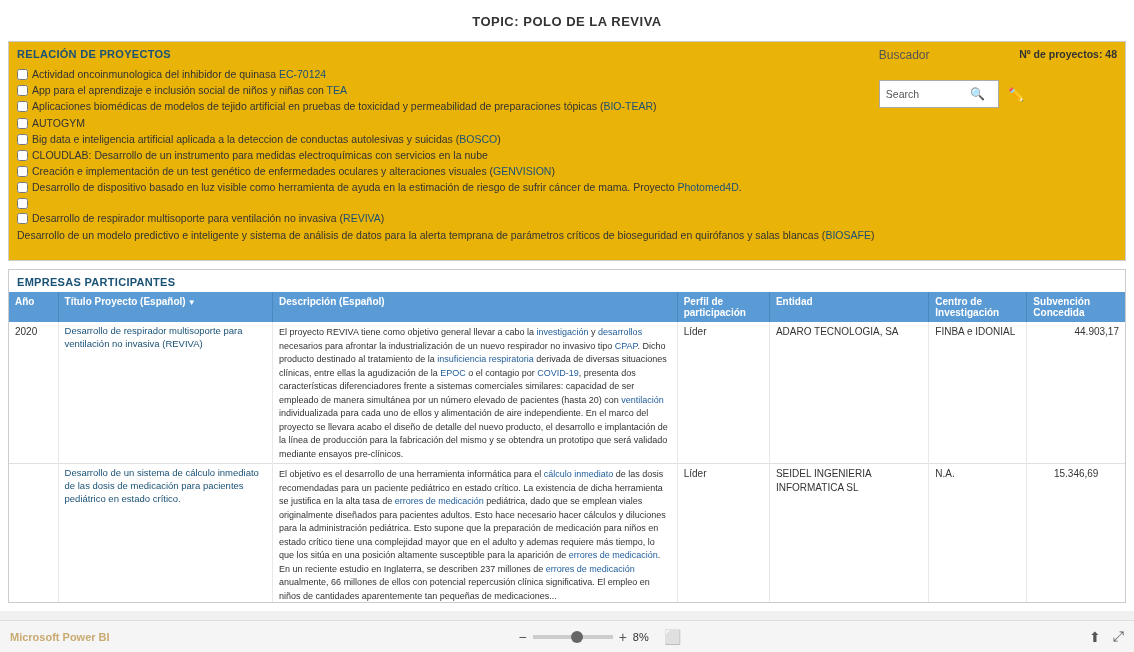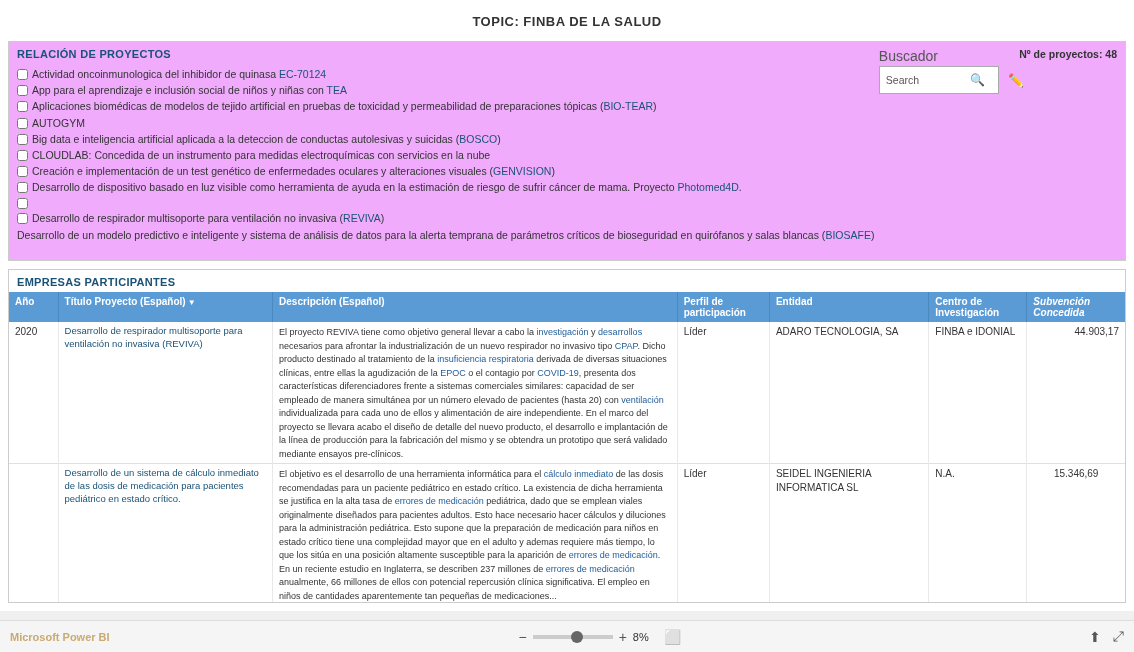"FINBA DE LA SALUD" span { text: FINBA DE LA SALUD -> POLO DE LA REVIVA }
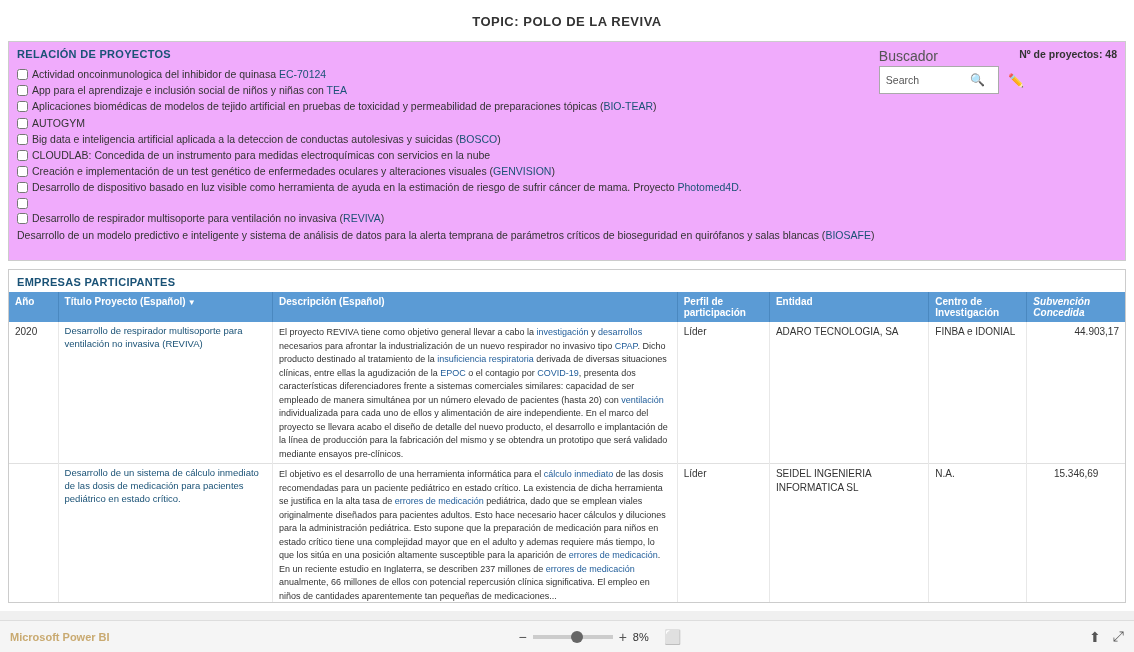"RELACIÓN DE PROYECTOS" .top-panel { background: #f0abfc -> #eab308 }
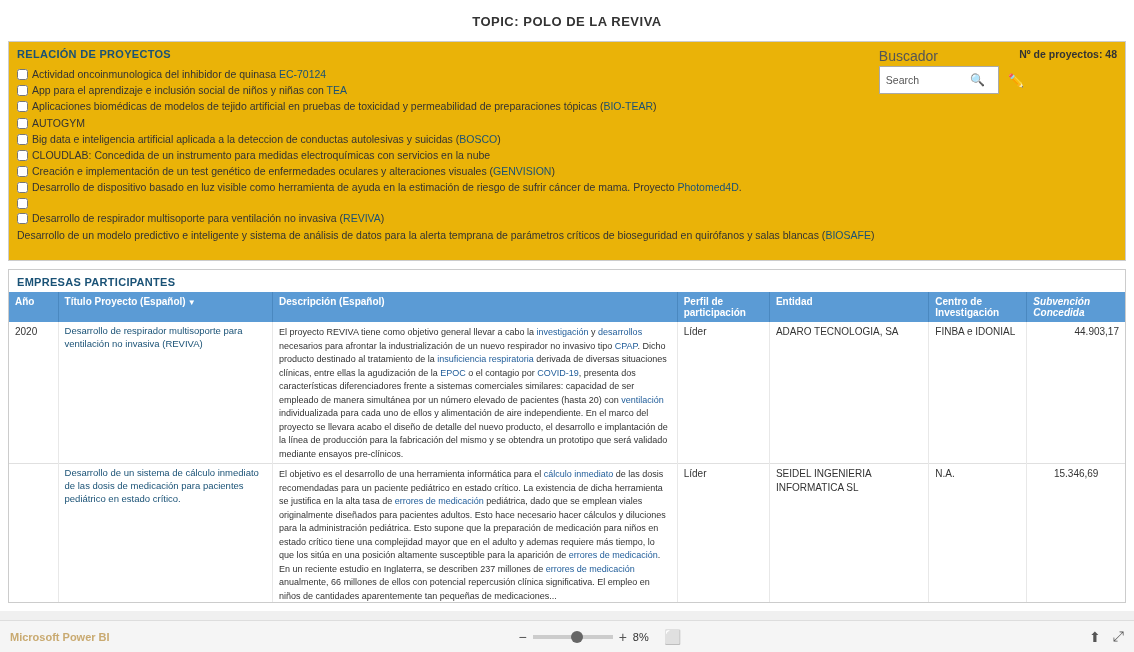"Buscador" .search-label { font-size: 14px -> 12px; margin-bottom: 2px -> 18px }
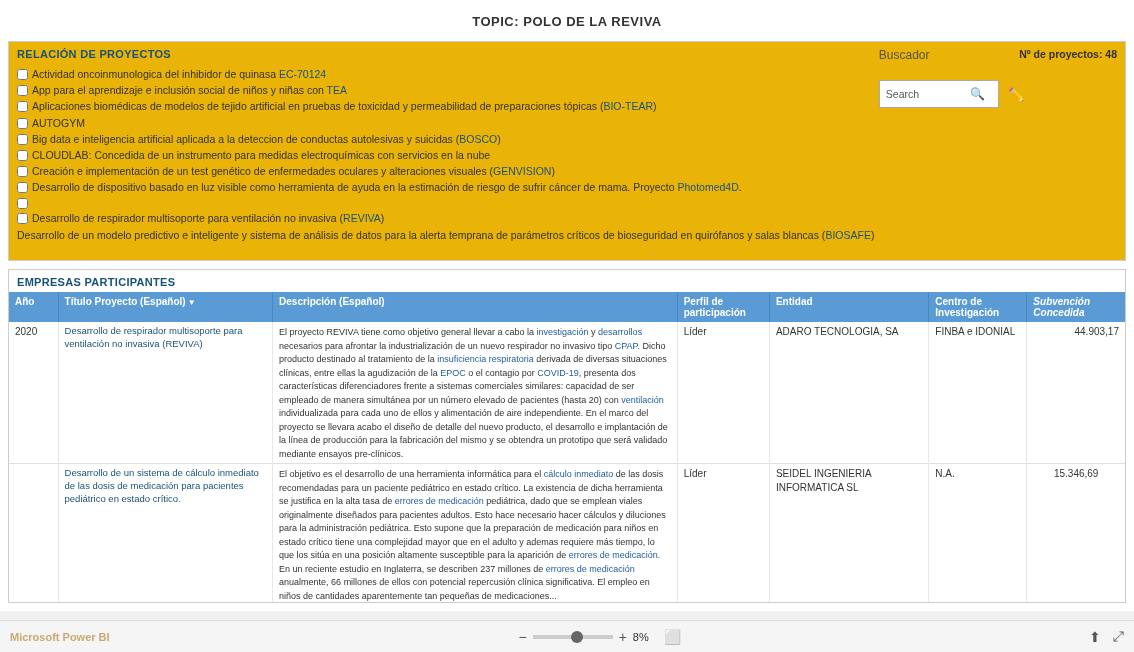"CLOUDLAB: Concedida de un instrumento" span { text: Concedida -> Desarrollo }
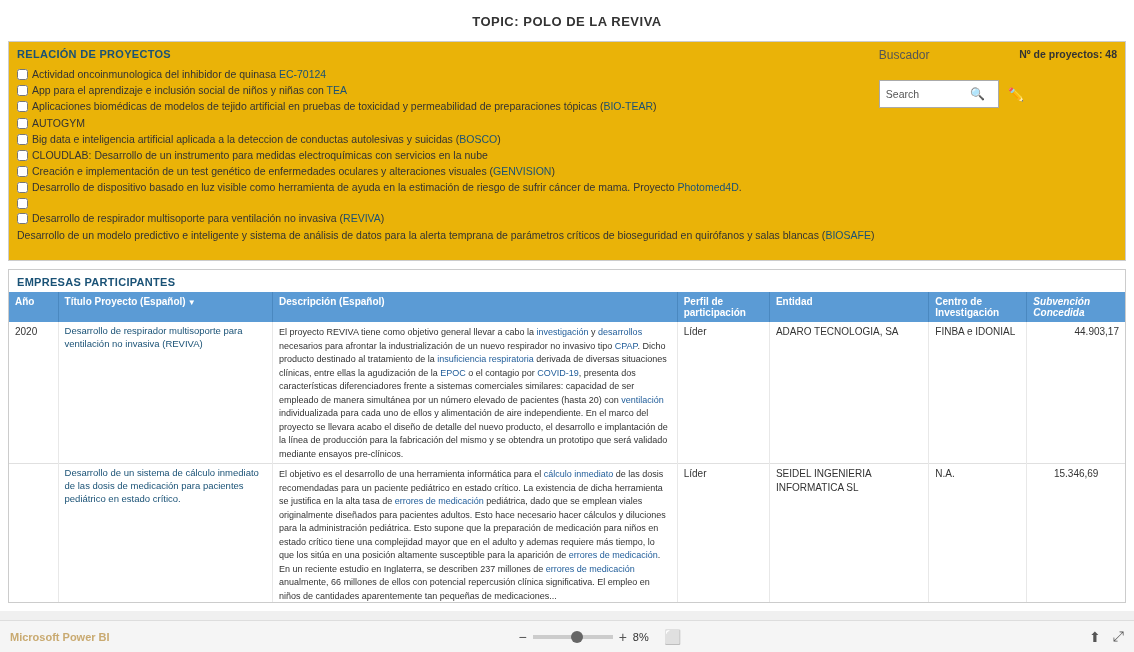"Subvención Concedida" thead th:last-child { font-style: italic -> none }
